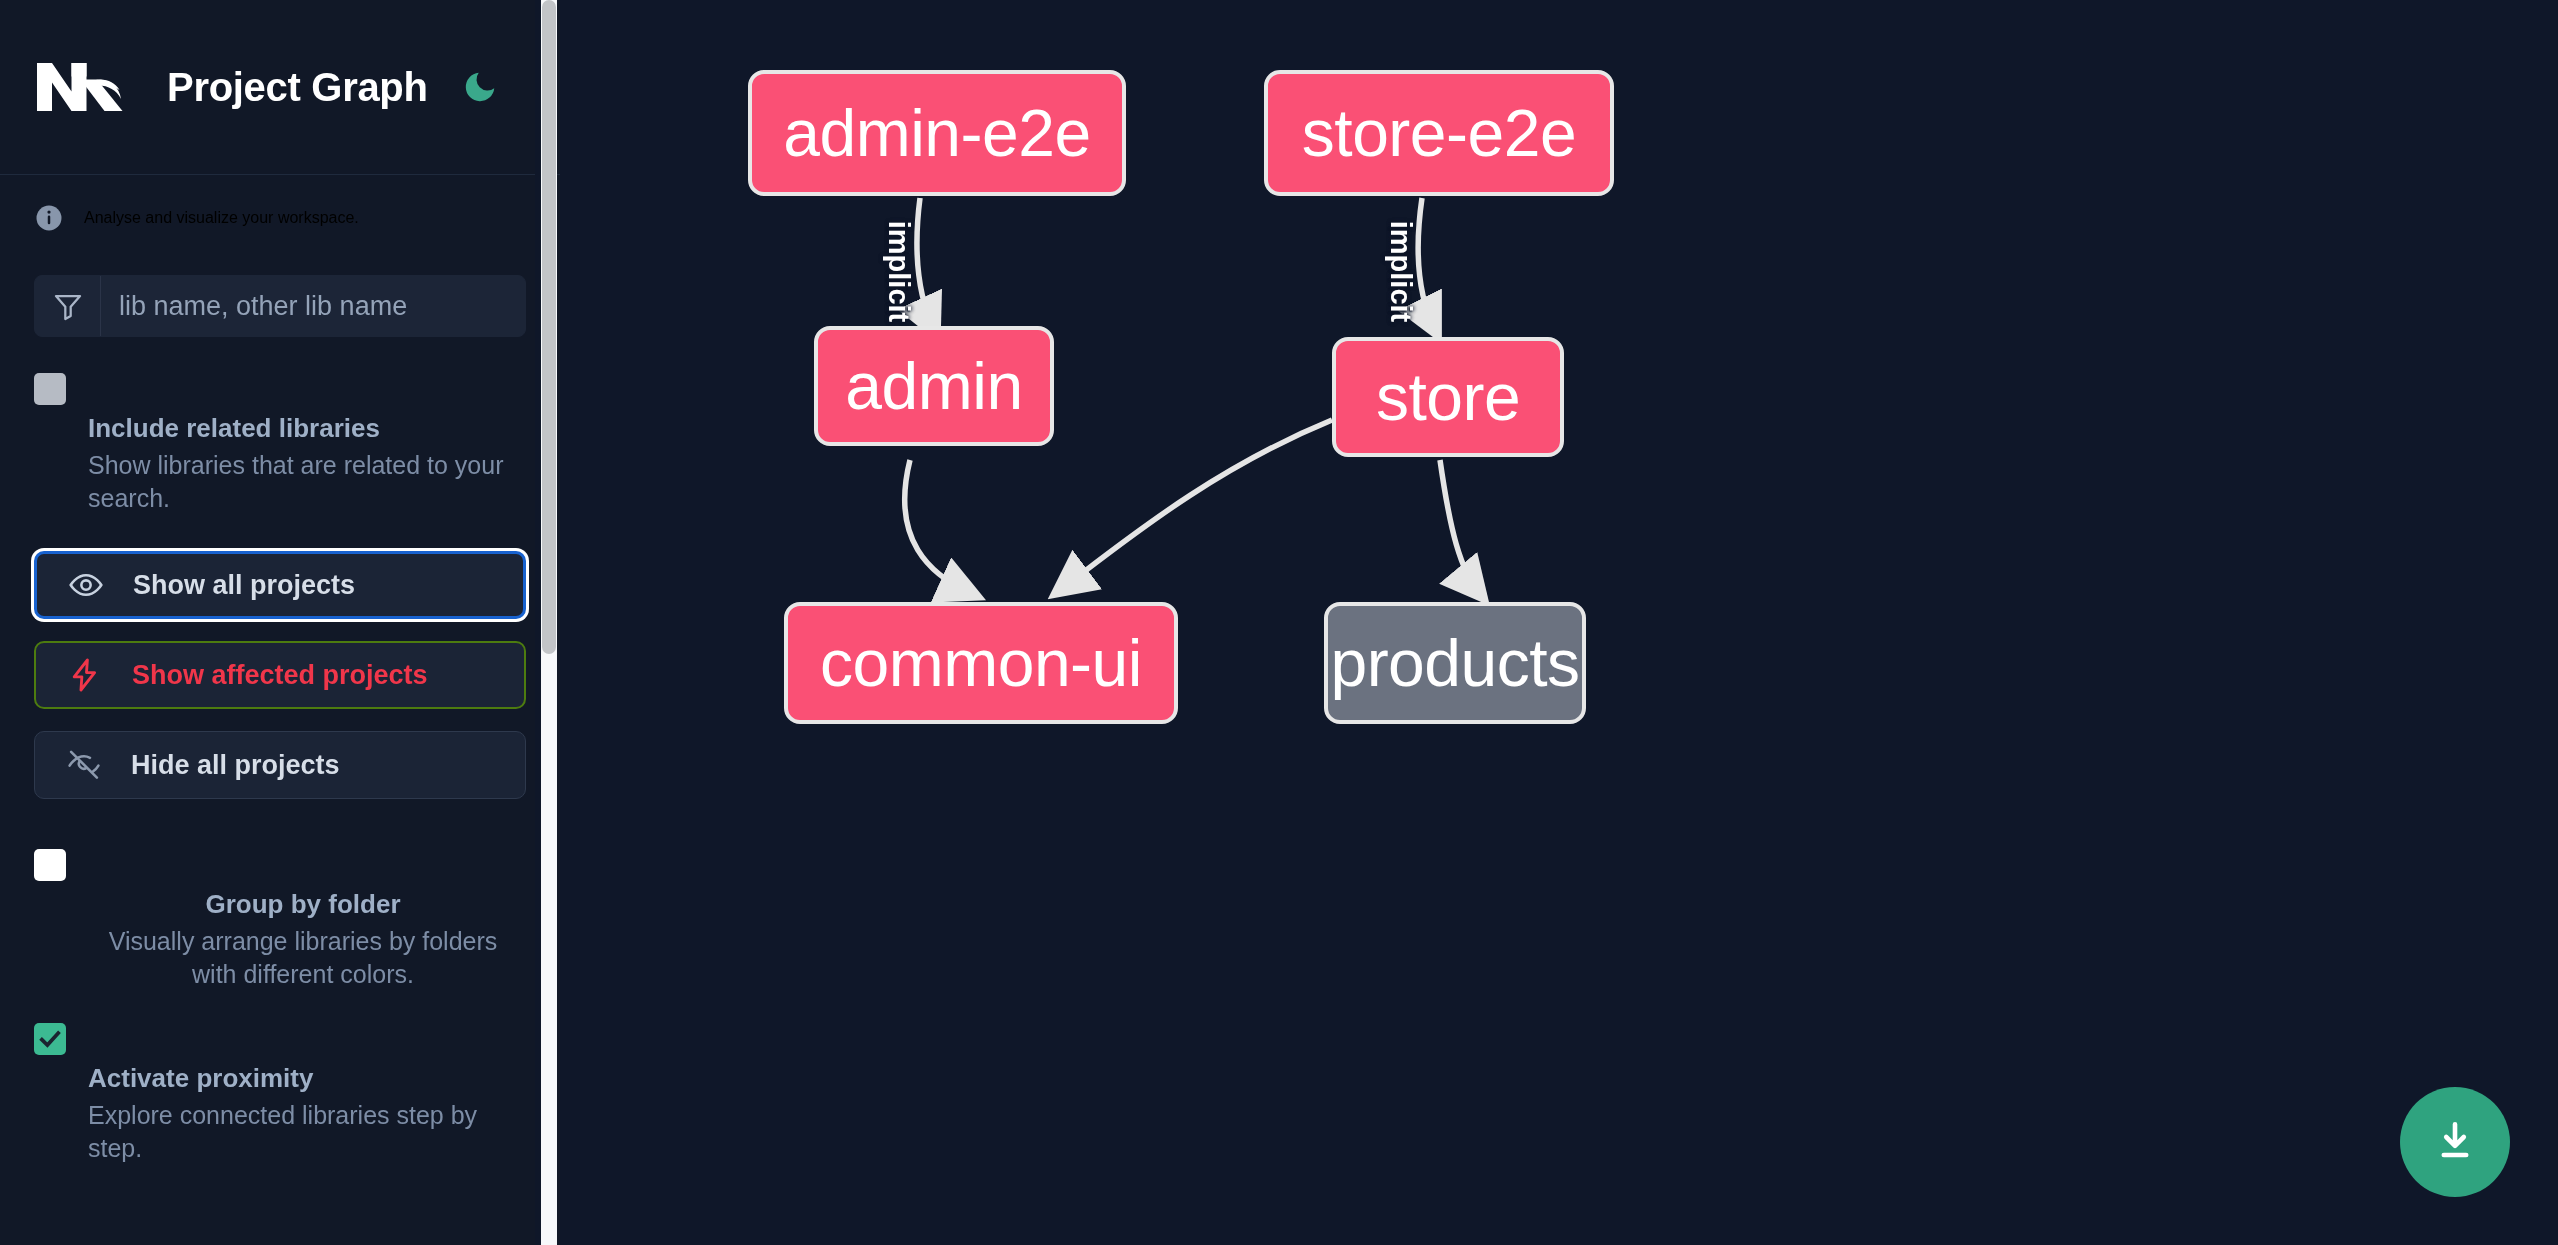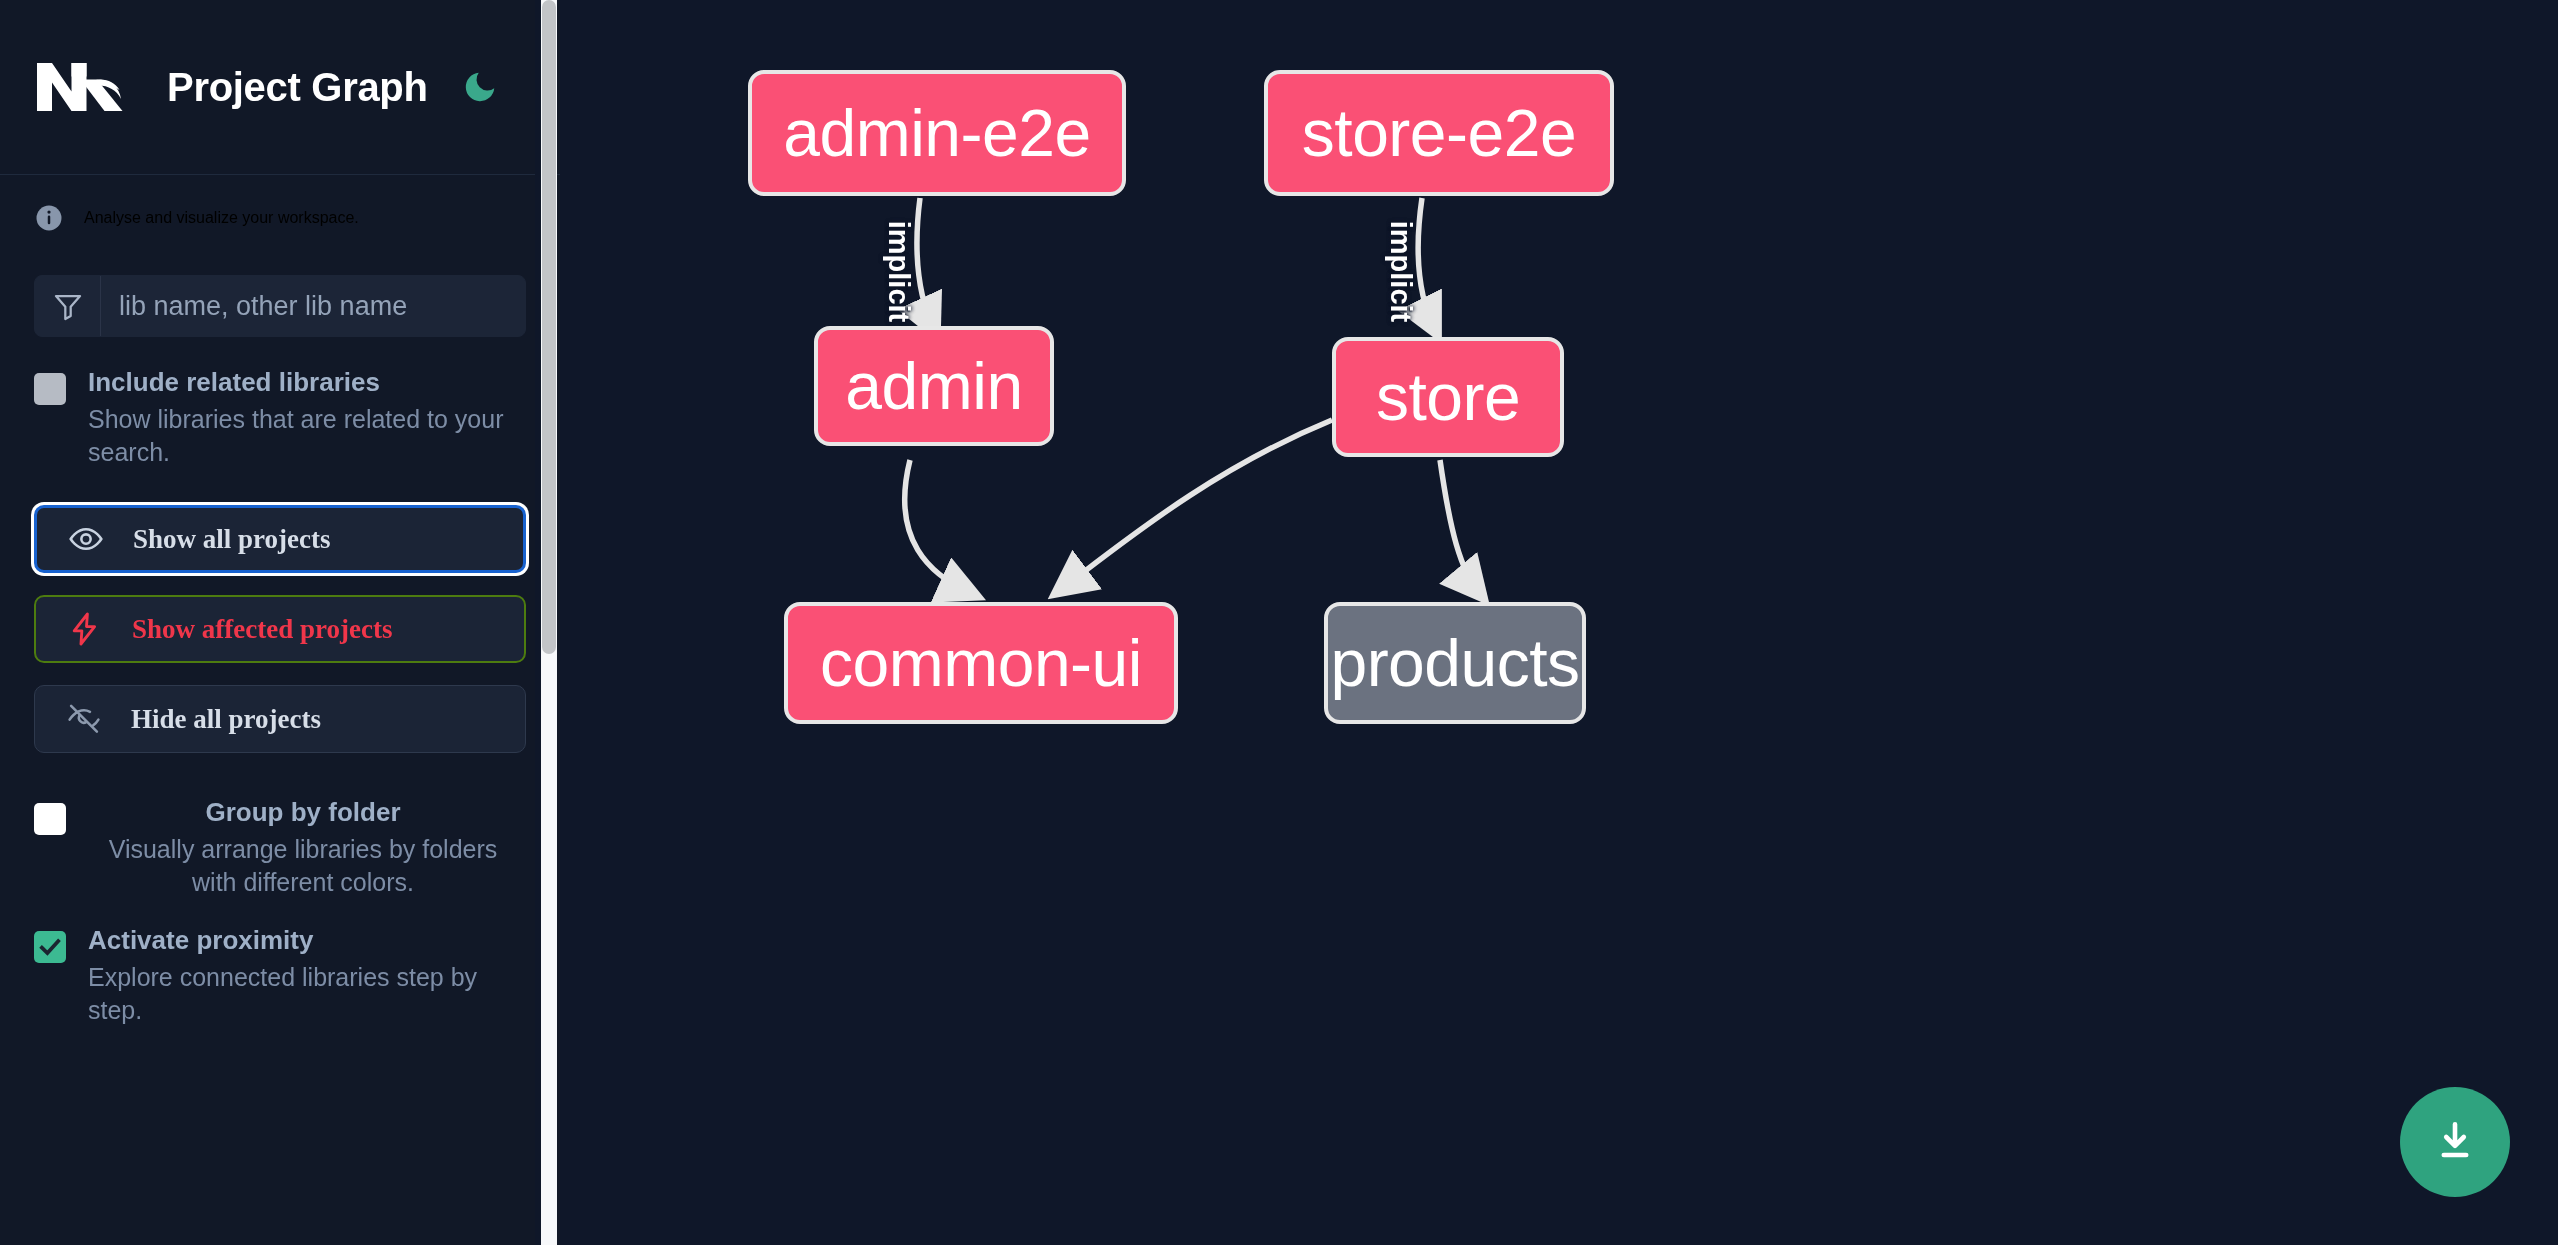"Include related libraries" .cb-label { margin-top: none -> 46px }
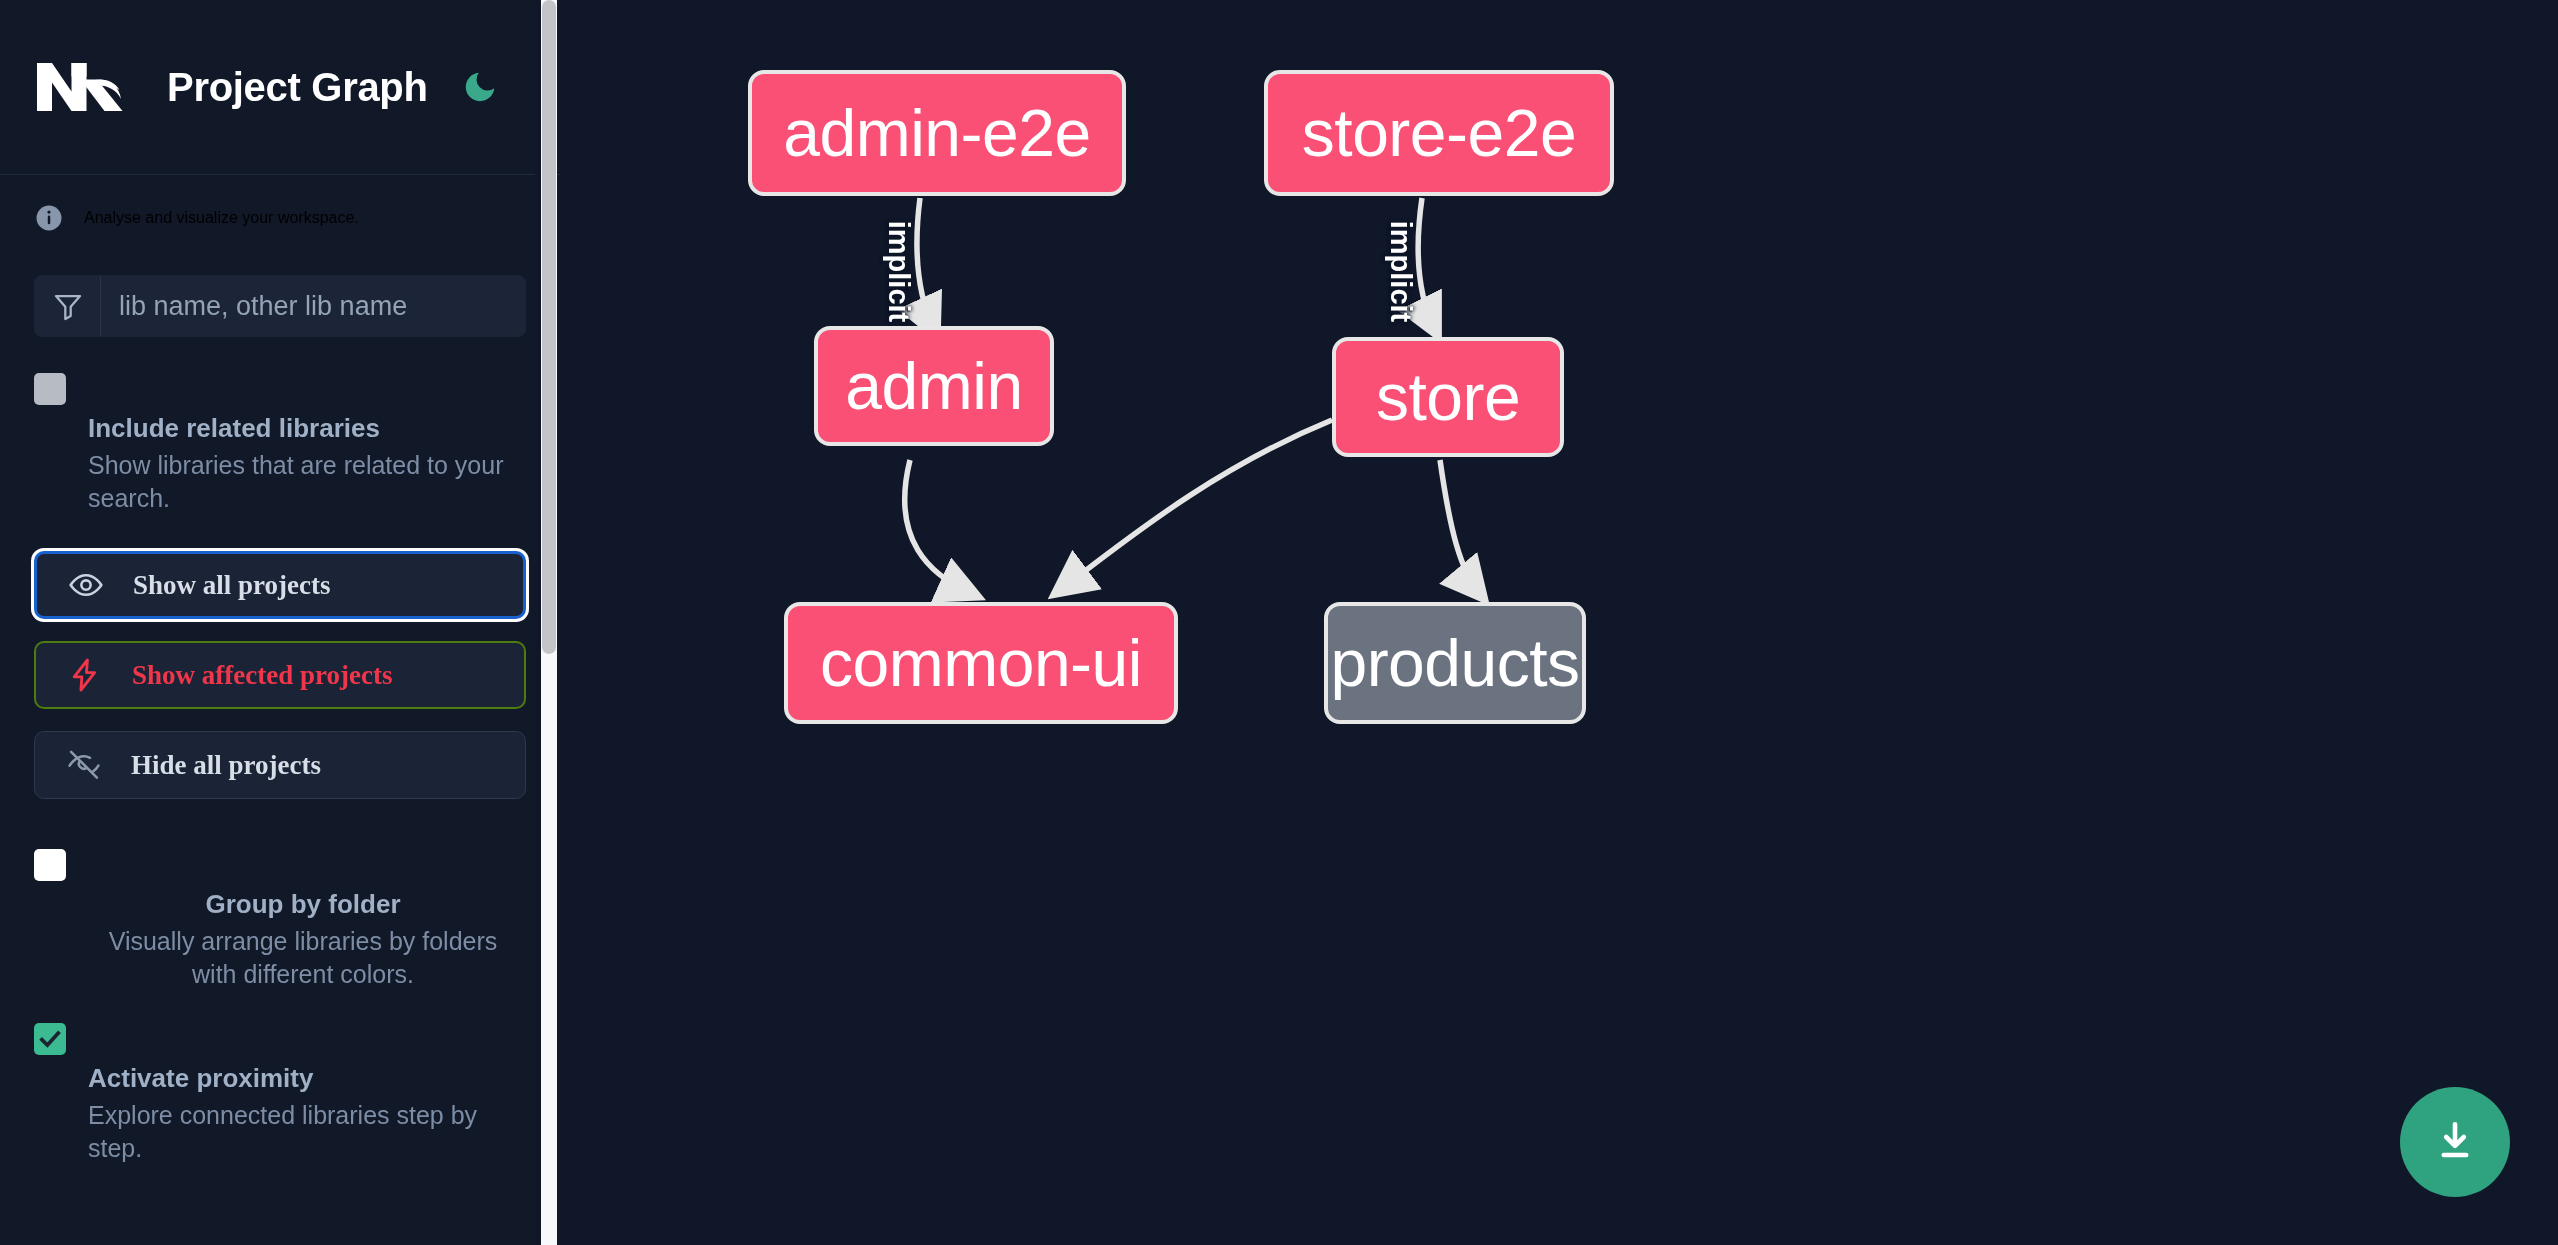"Show all projects" .gbtn .label { font-family: Liberation Serif, serif -> none }
